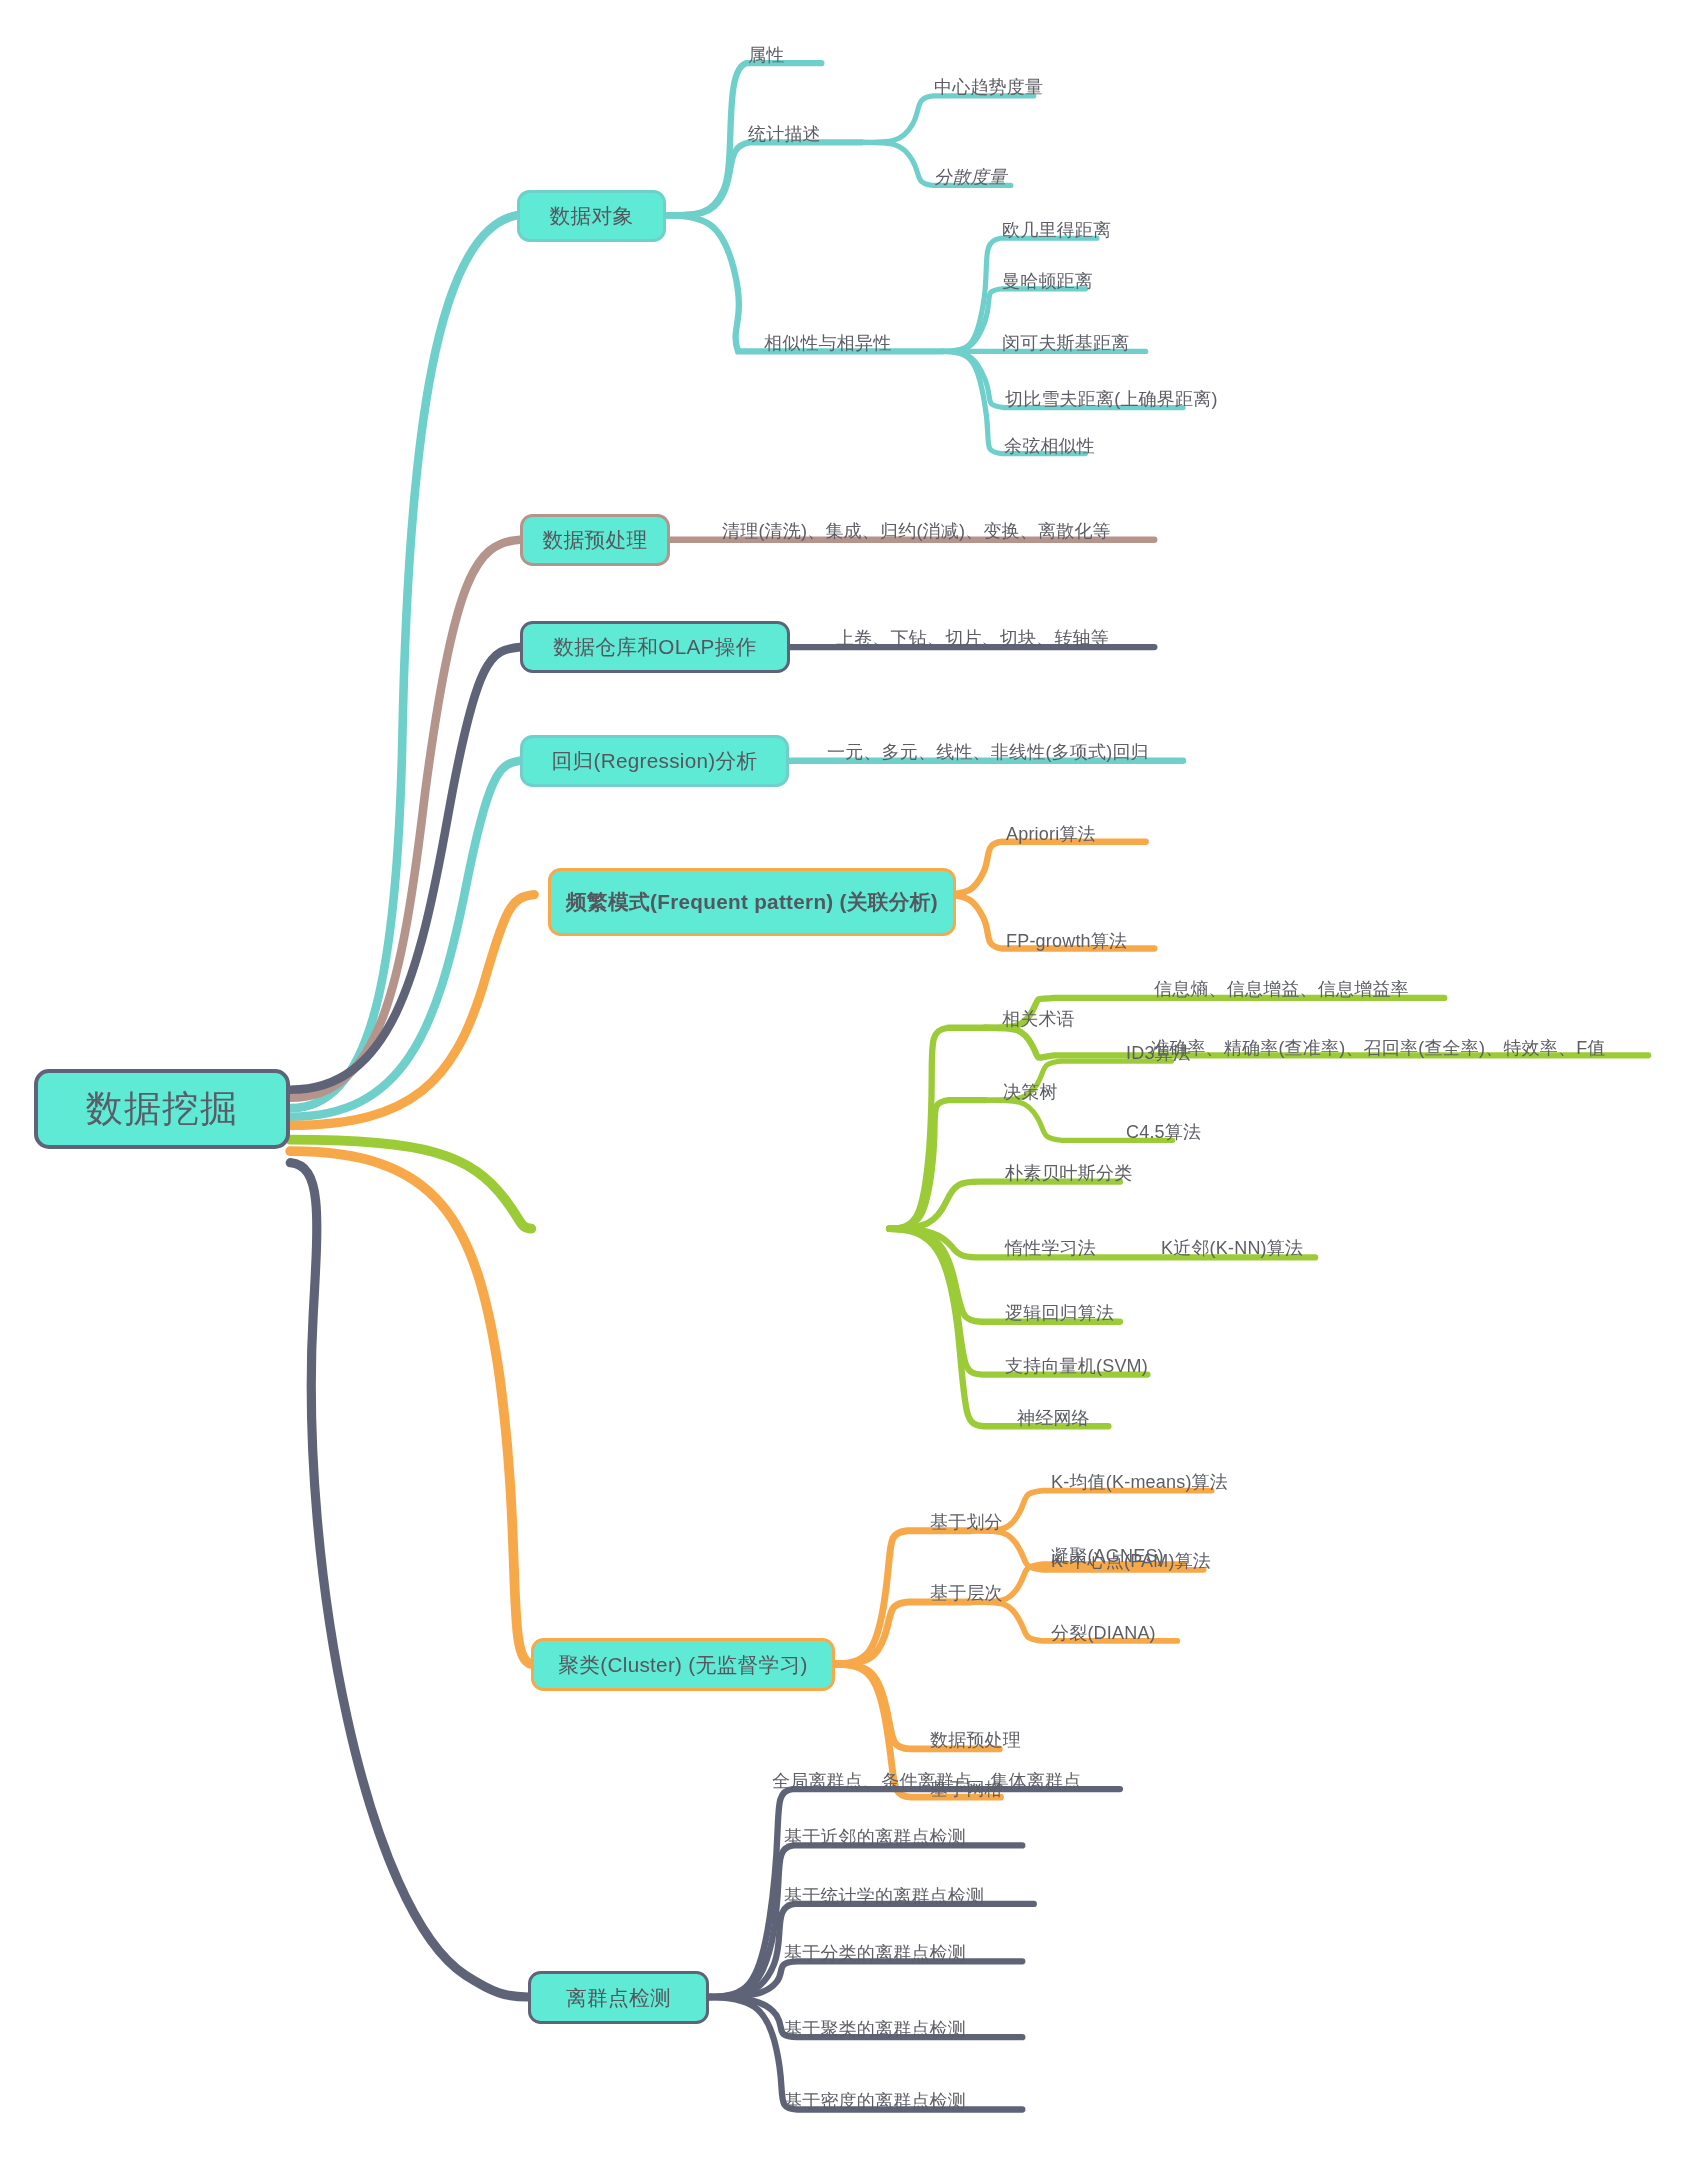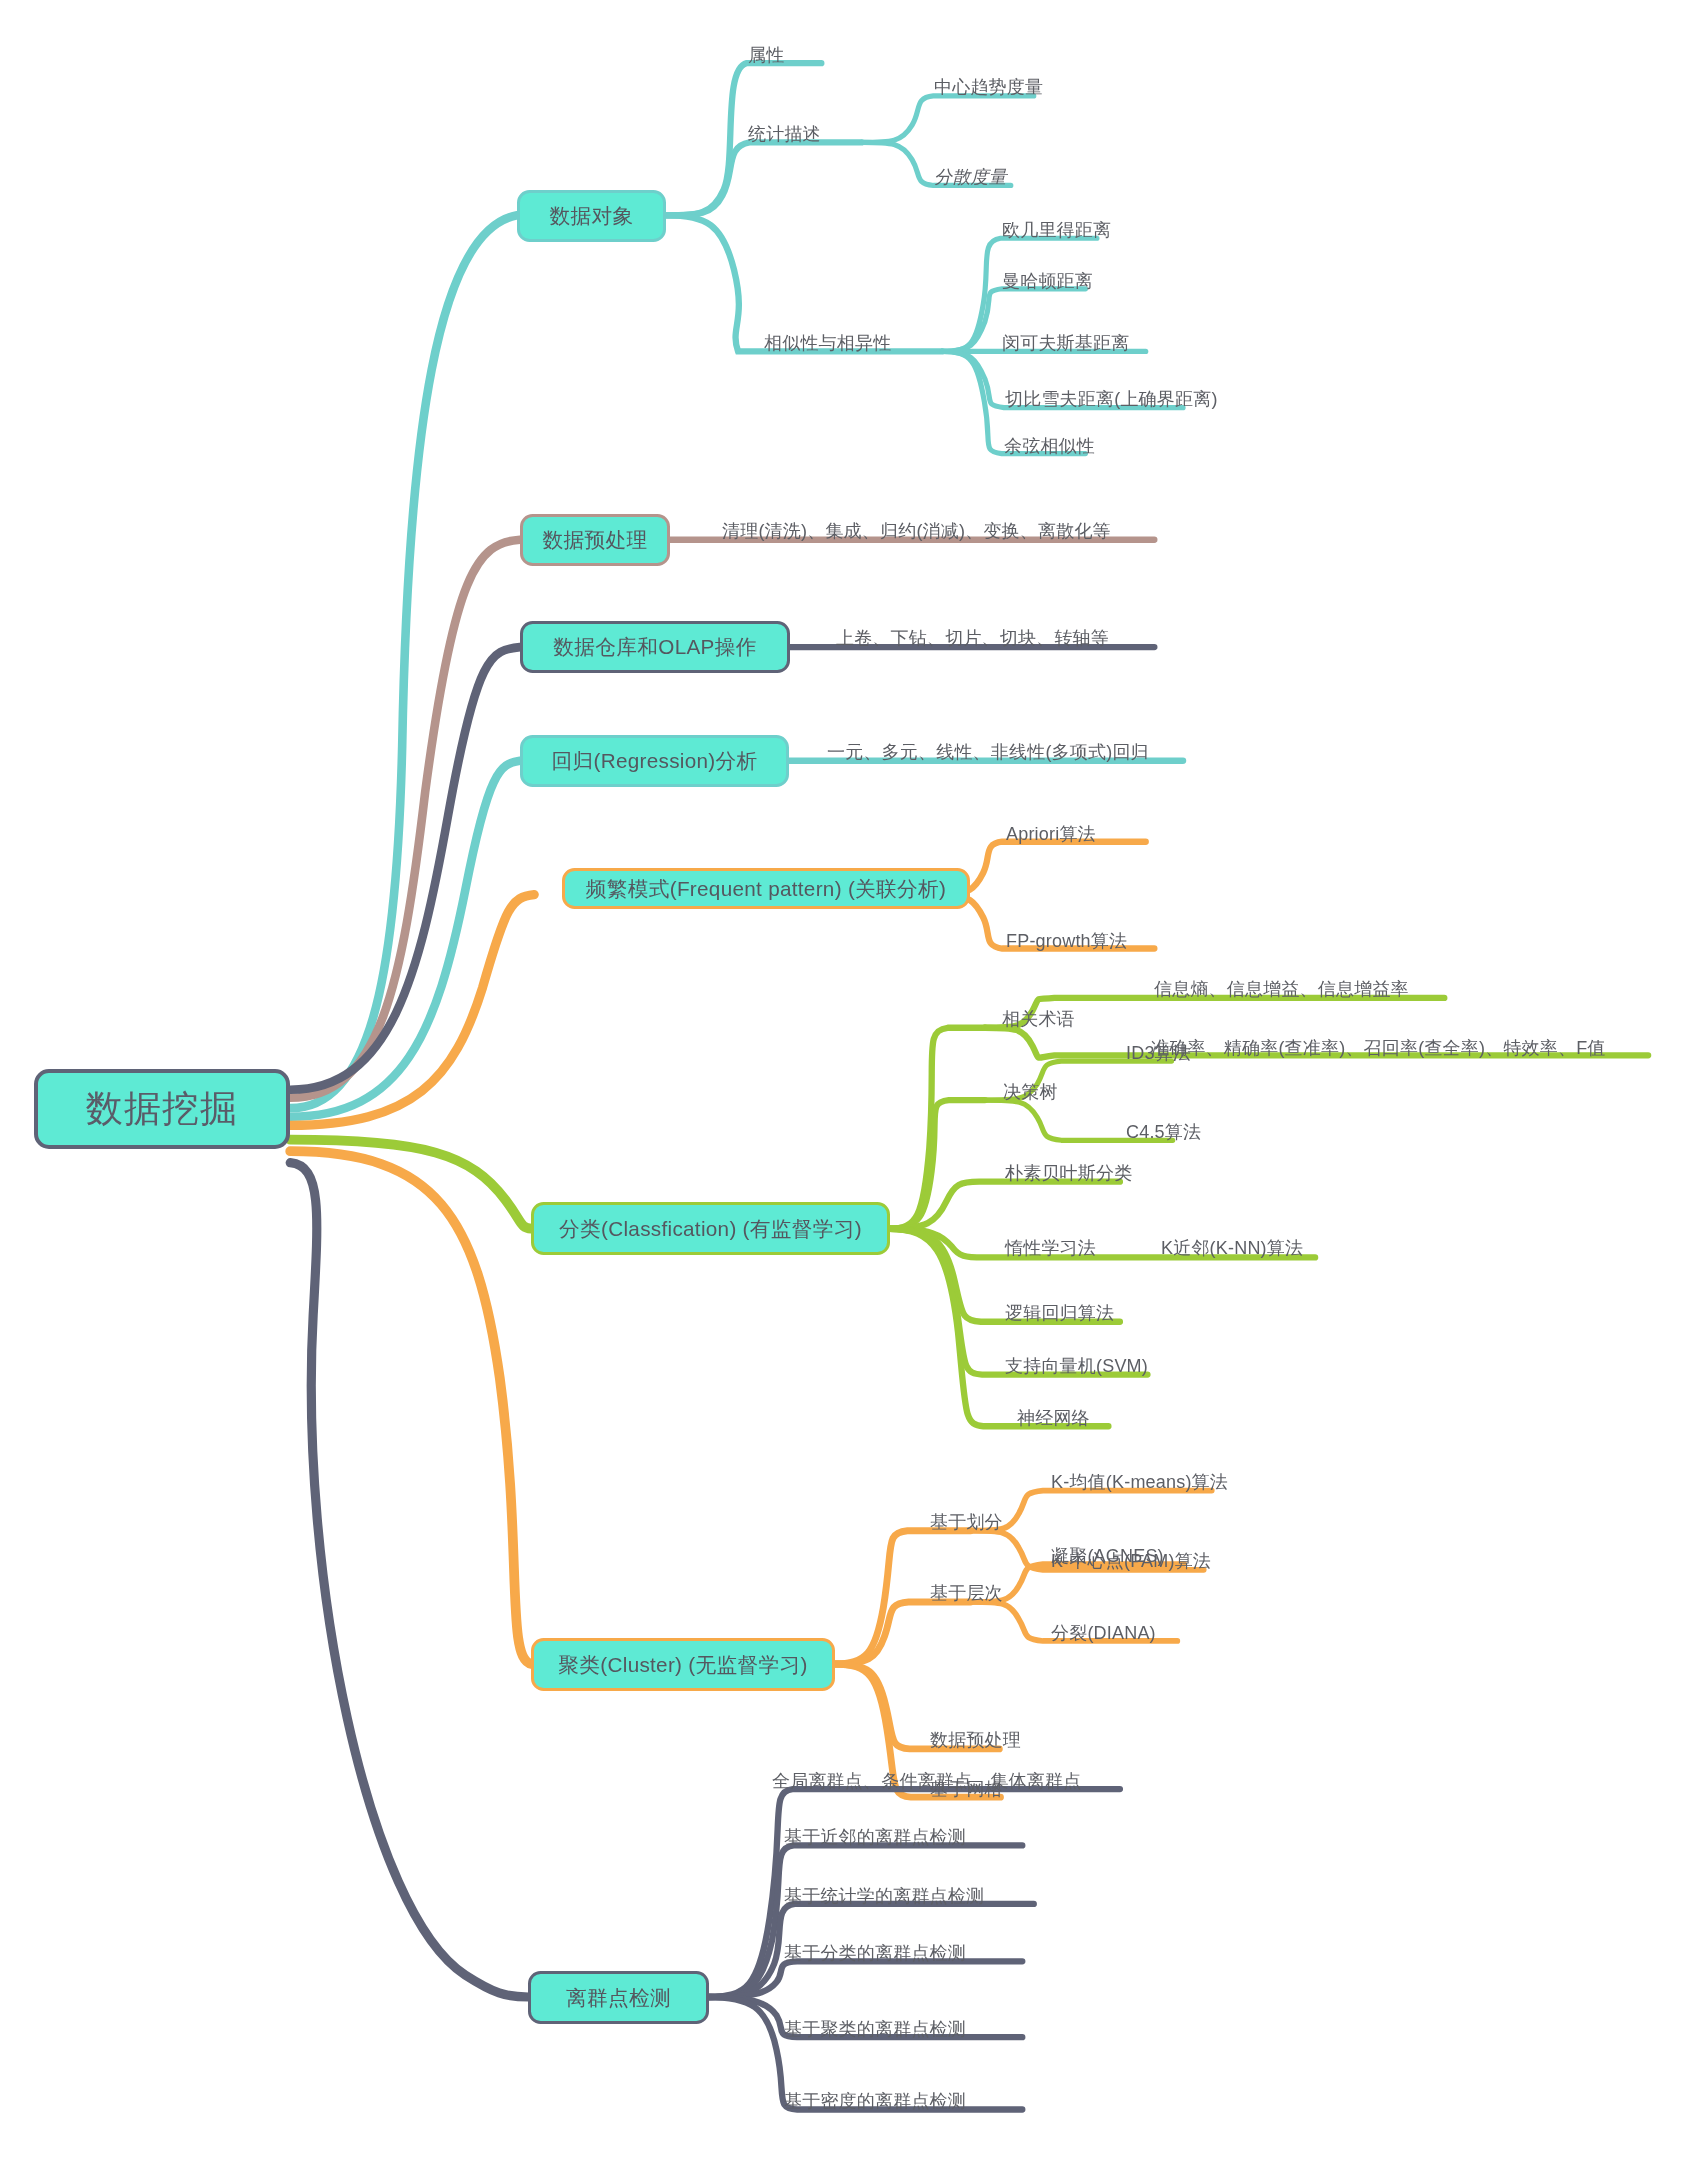"频繁模式(Frequent pattern) (关联分析)" div.node { font-weight: none -> bold; height: 41px -> 68px; left: 562px -> 548px }
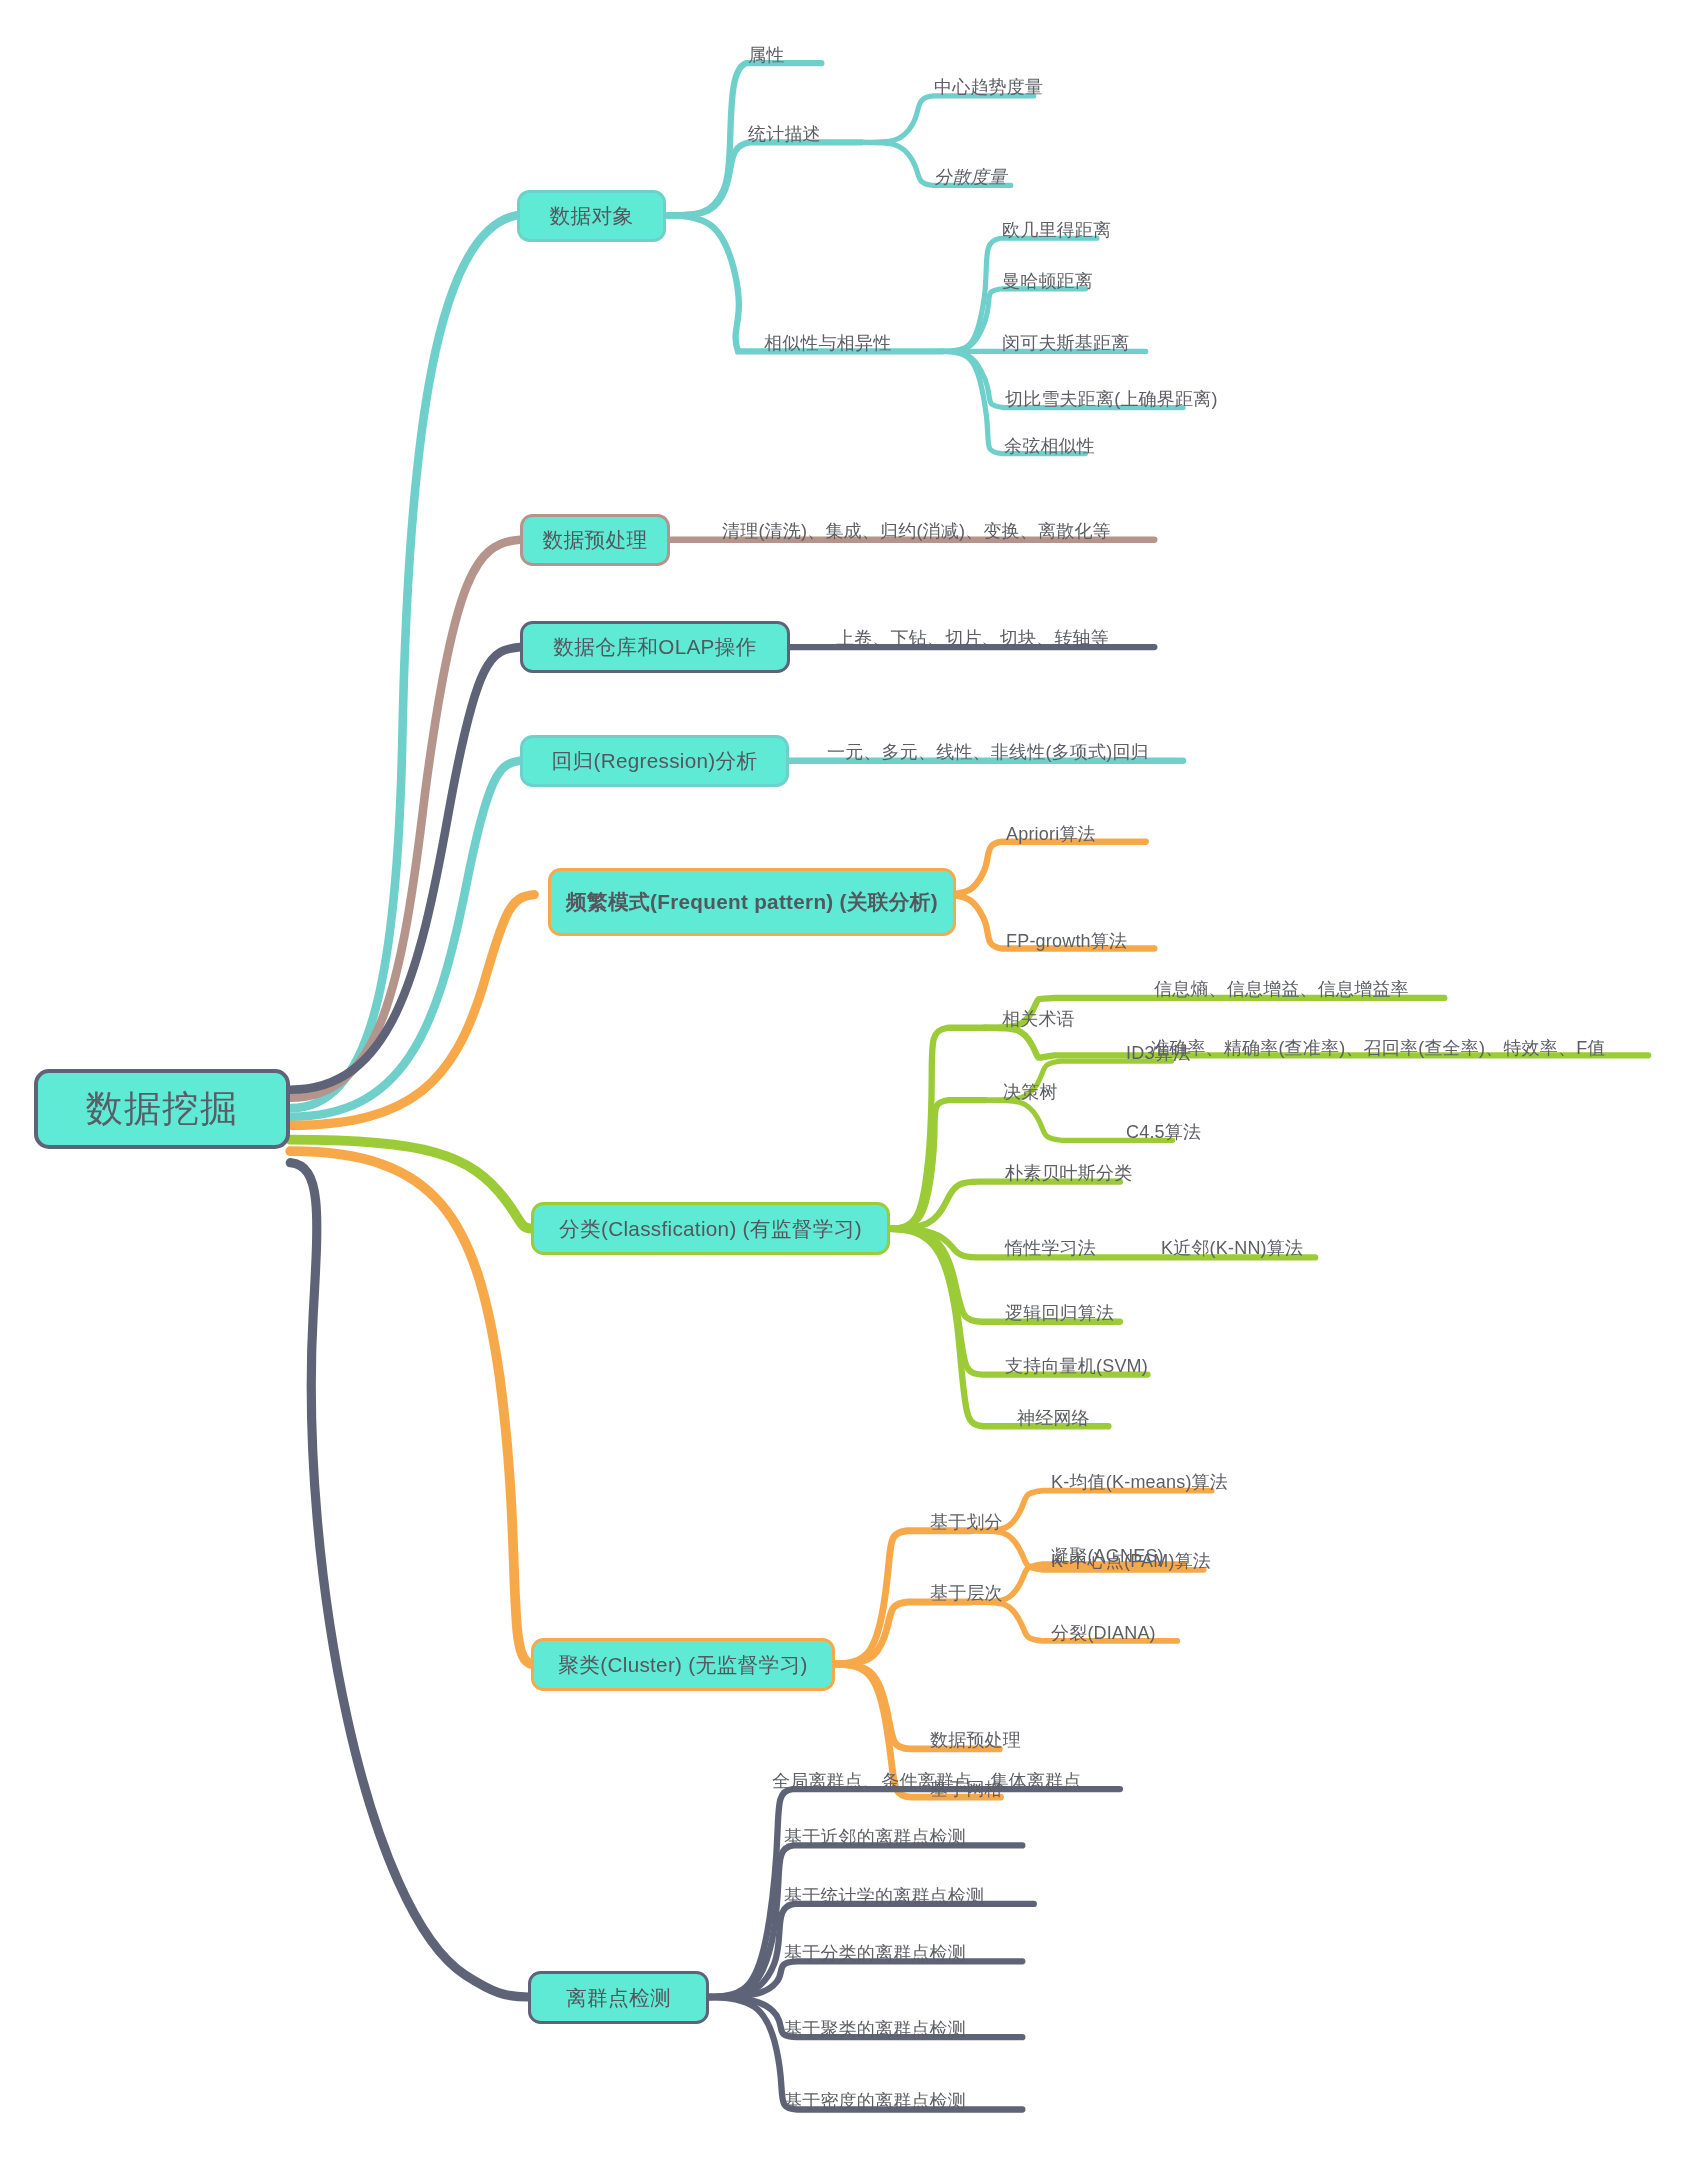"分类(Classfication) (有监督学习)" div.node { html: <div> <span>分类(Classfication) (有监督学习)</span> </div> -> none }
